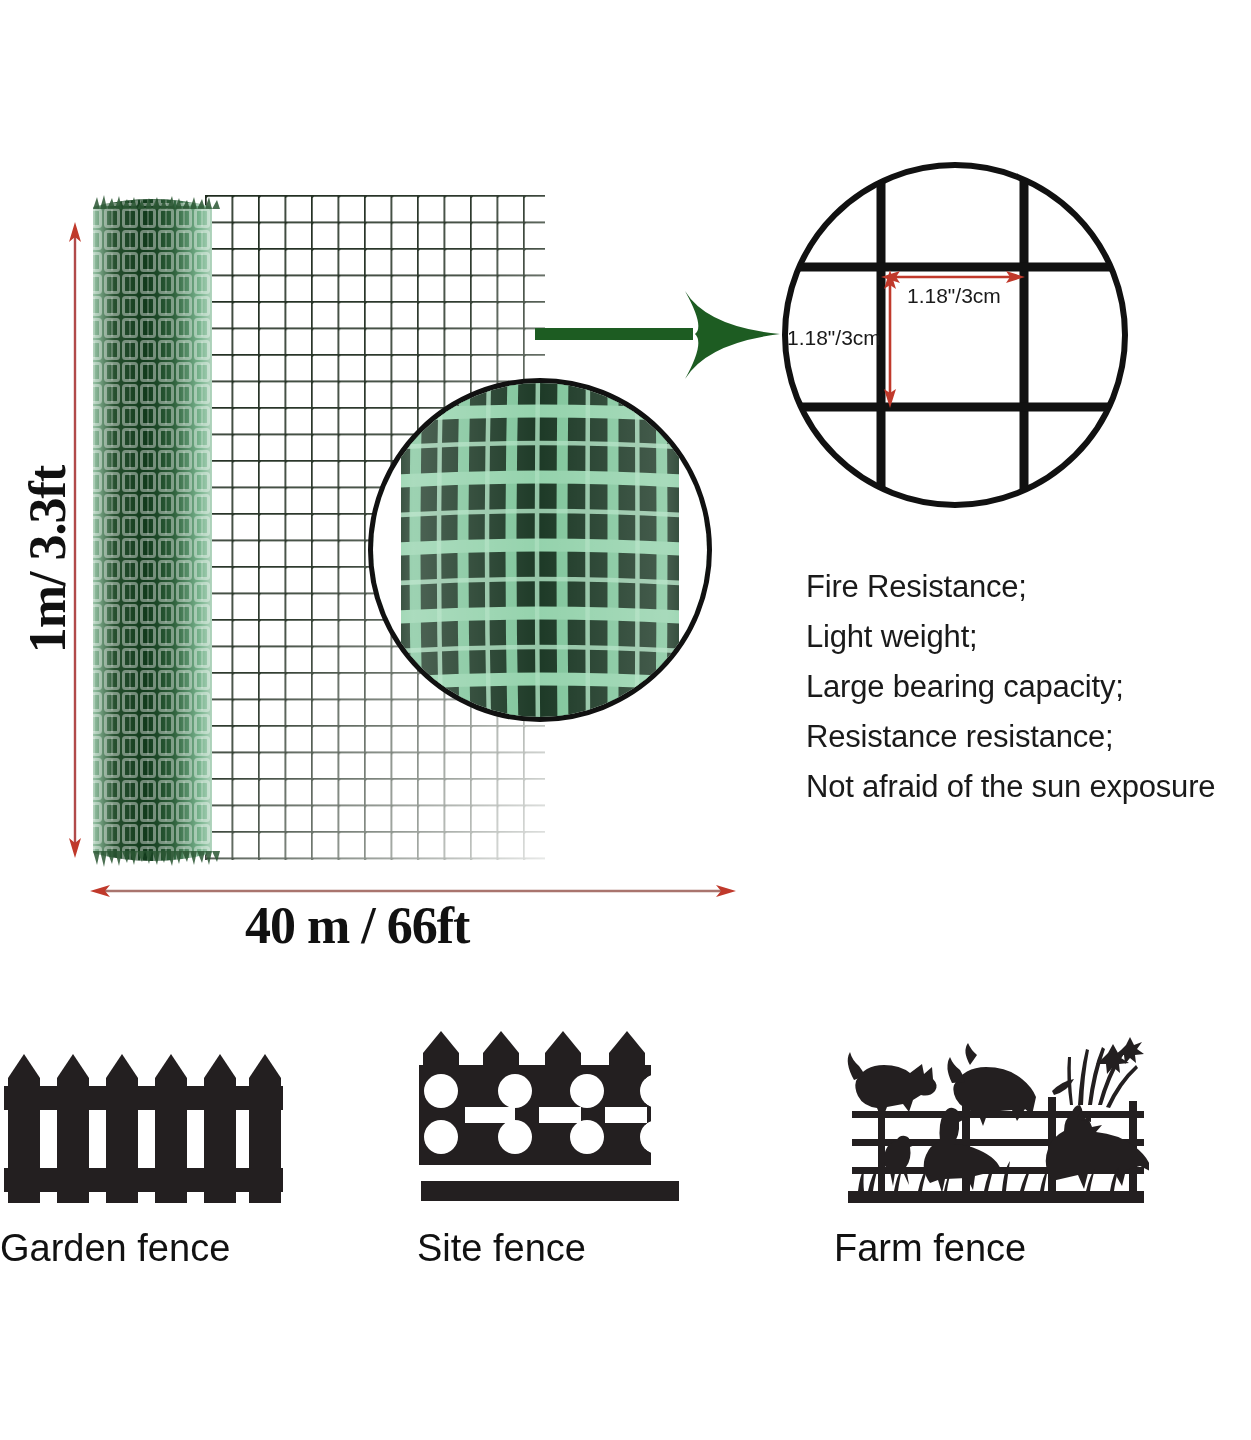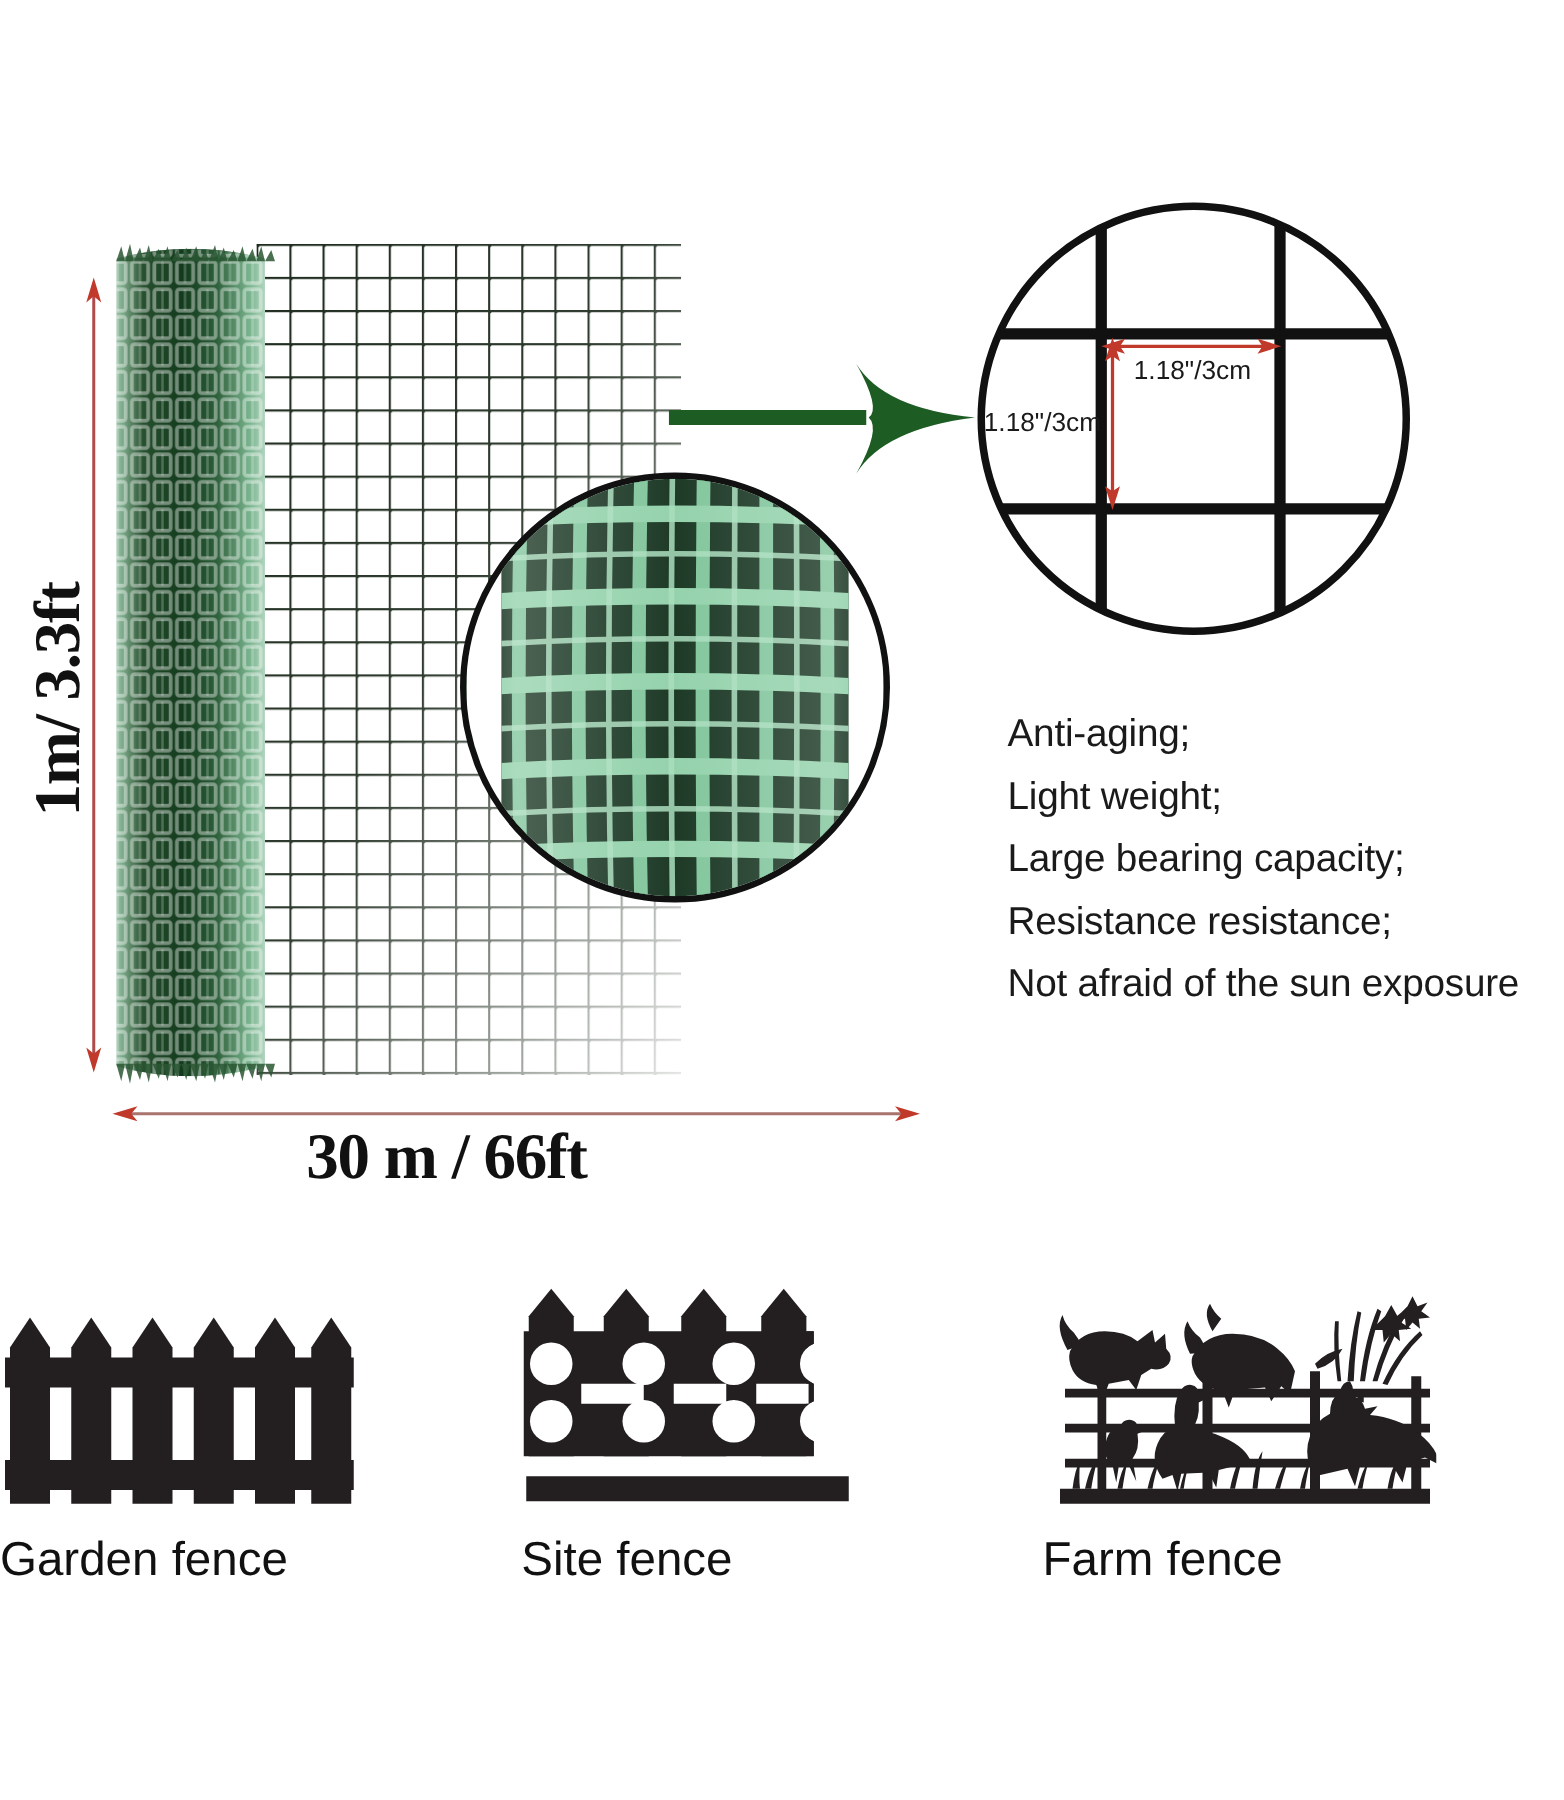"Fire Resistance;" div.feature-line { html: none -> <div>Fire Resistance;</div> }
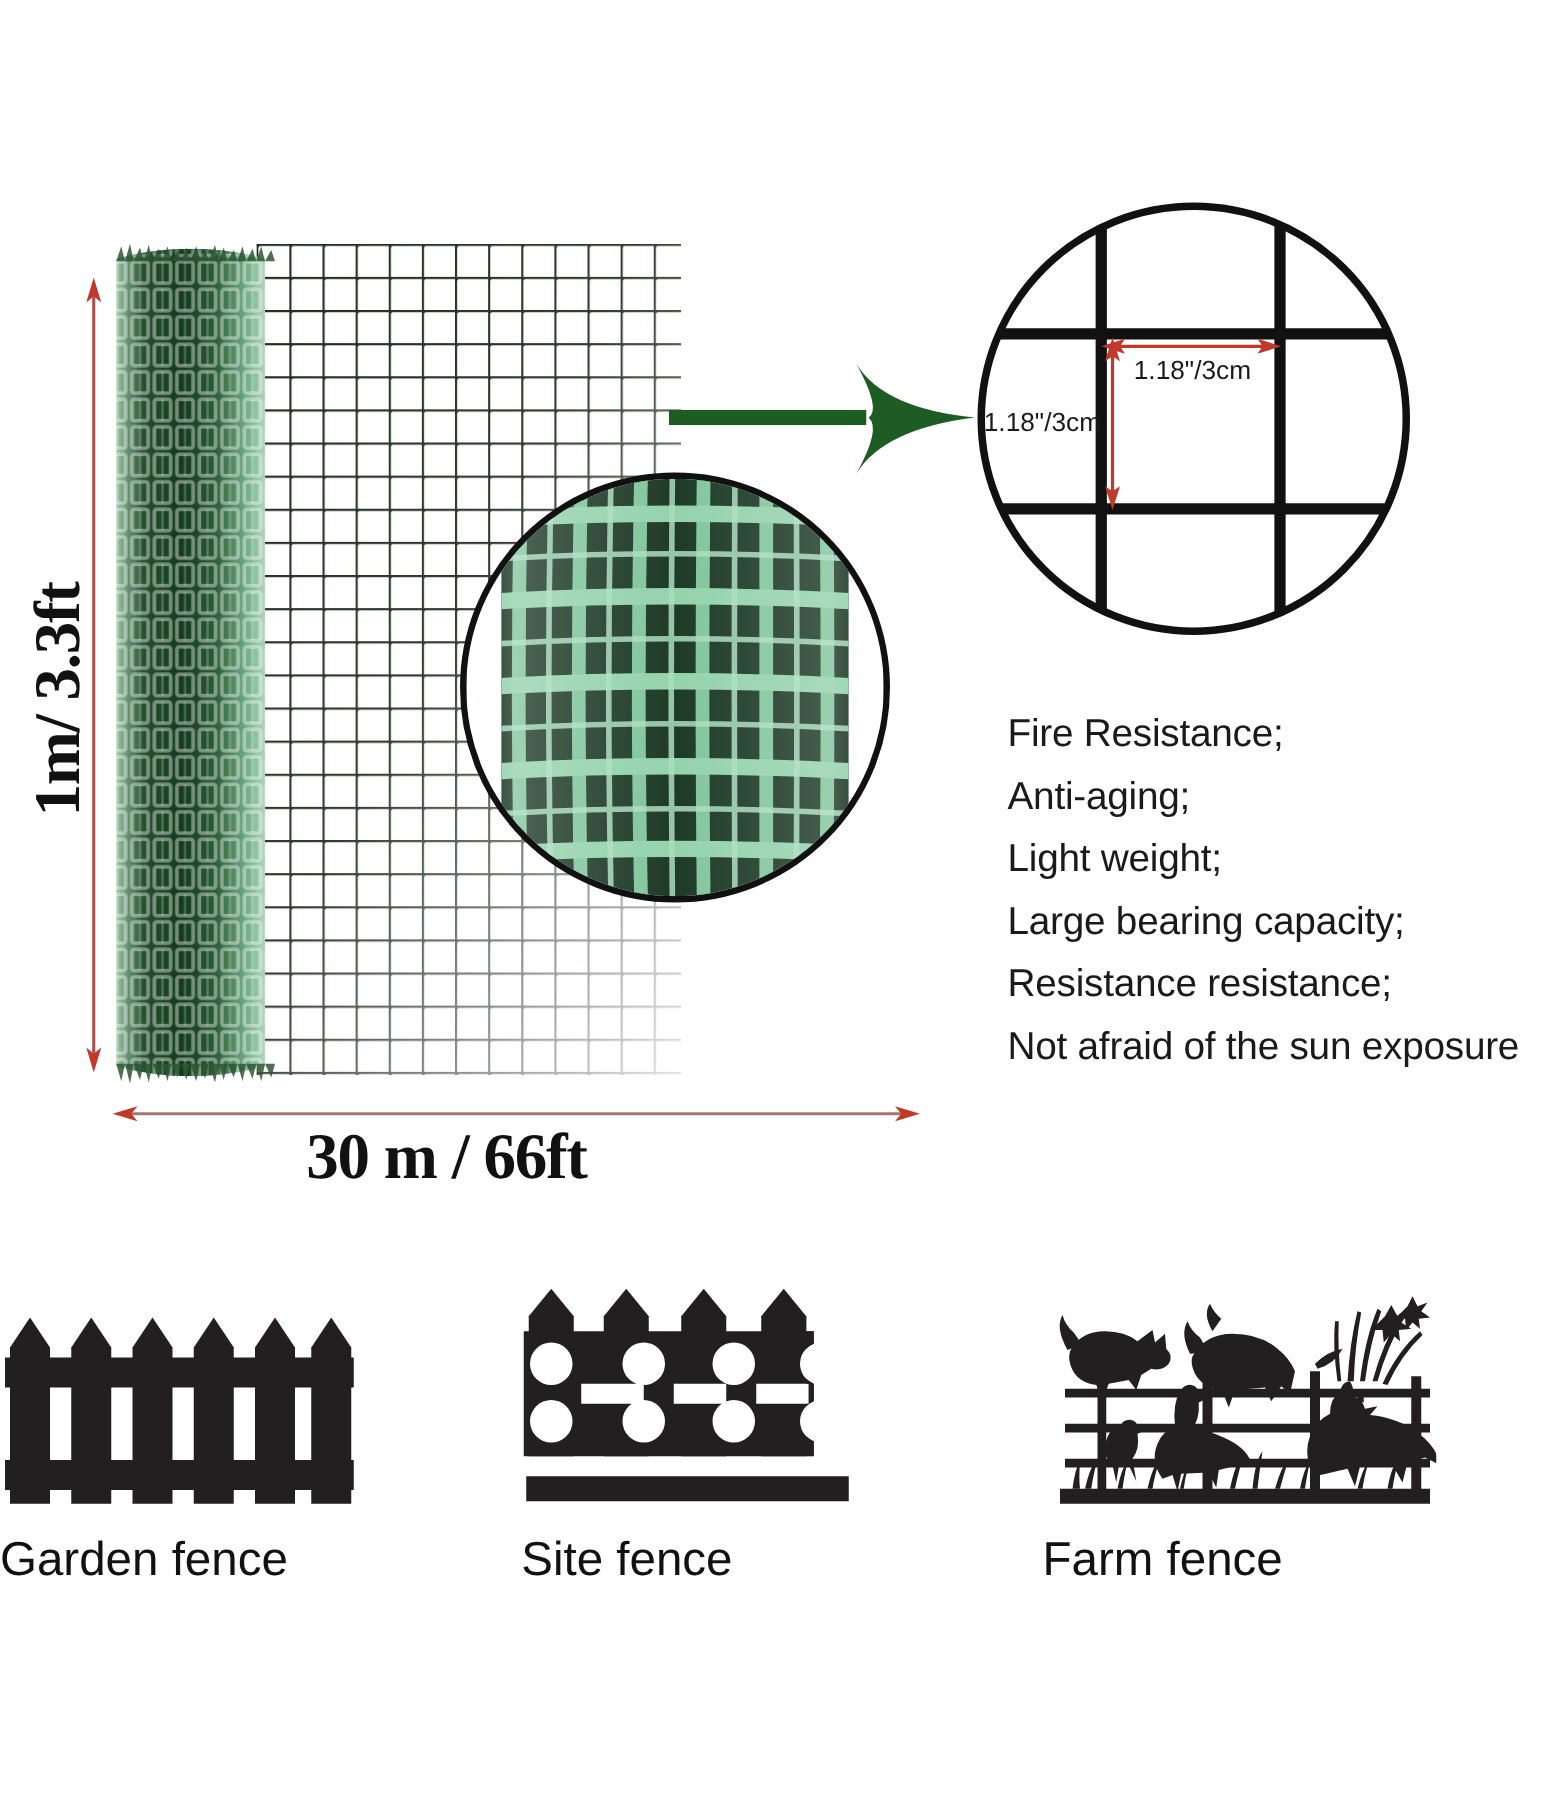"Anti-aging;" div.feature-line { html: <div>Anti-aging;</div> -> none }
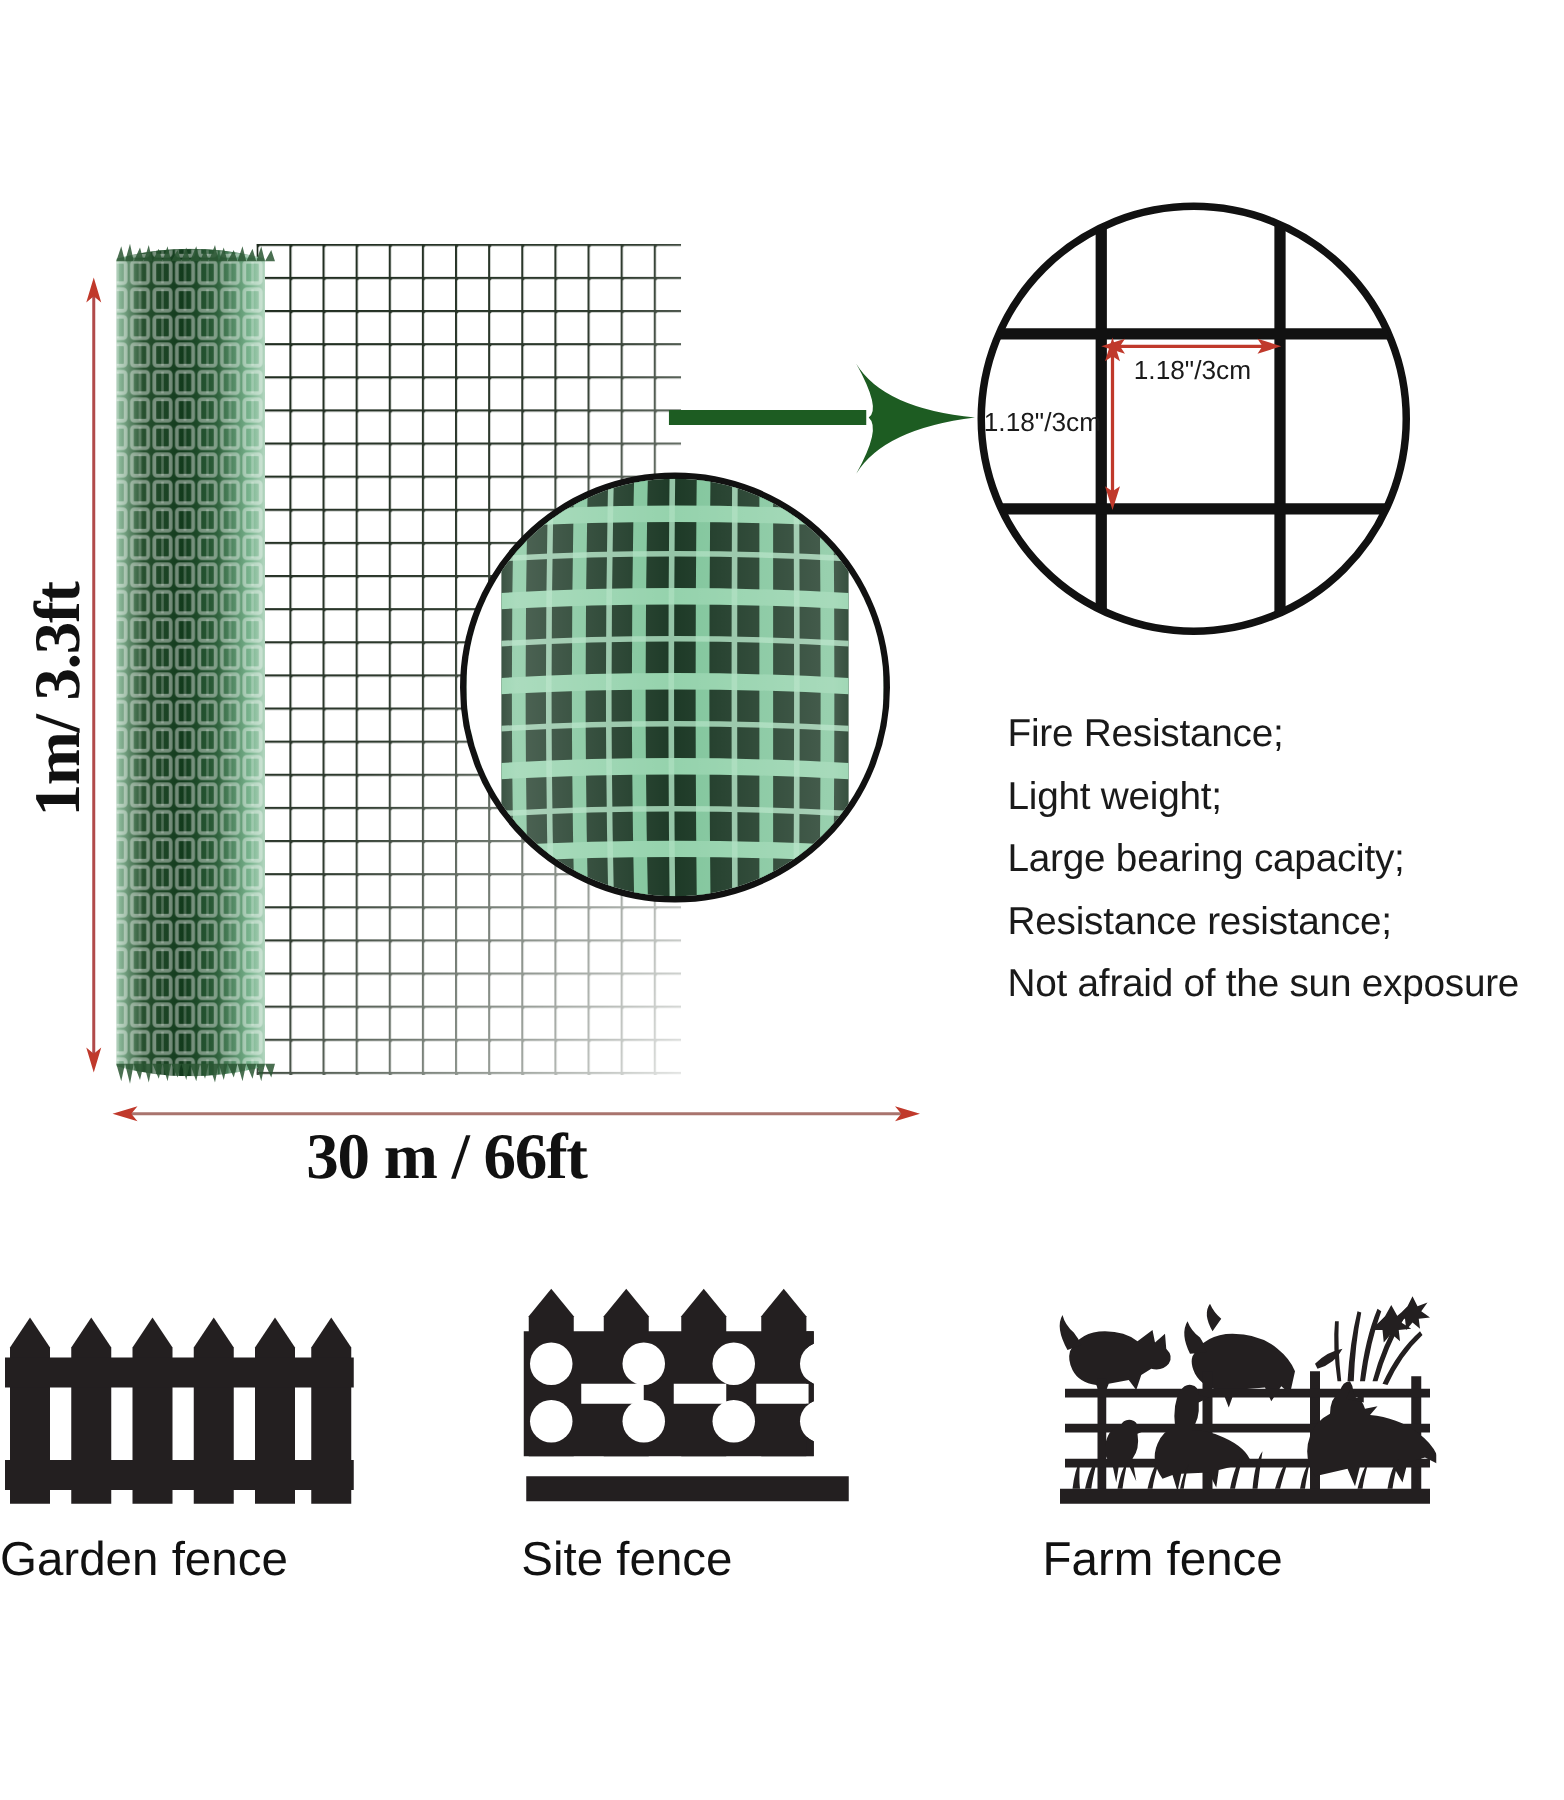"30 m / 66ft" div { text: 30 -> 40 }
